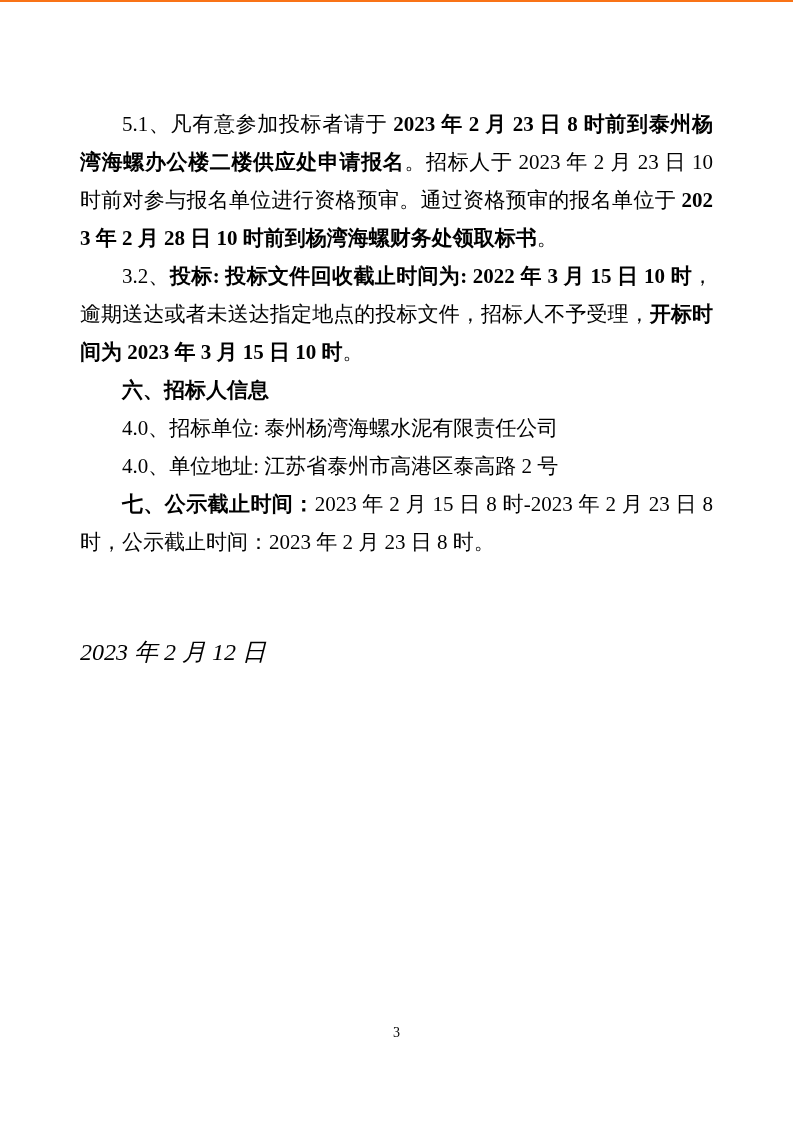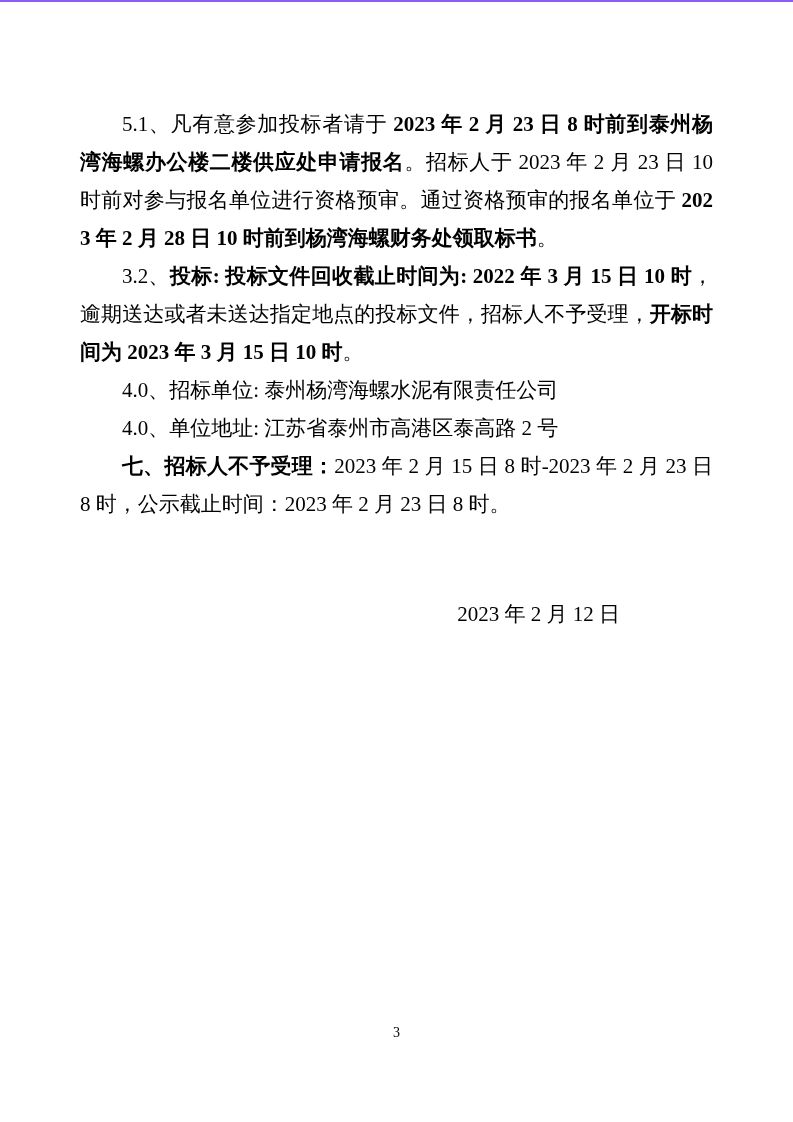"5.1、凡有意参加投标者请于 2023 年 2 月" .page { border-top: 2px solid #8b5cf6 -> 2px solid #f97316 }
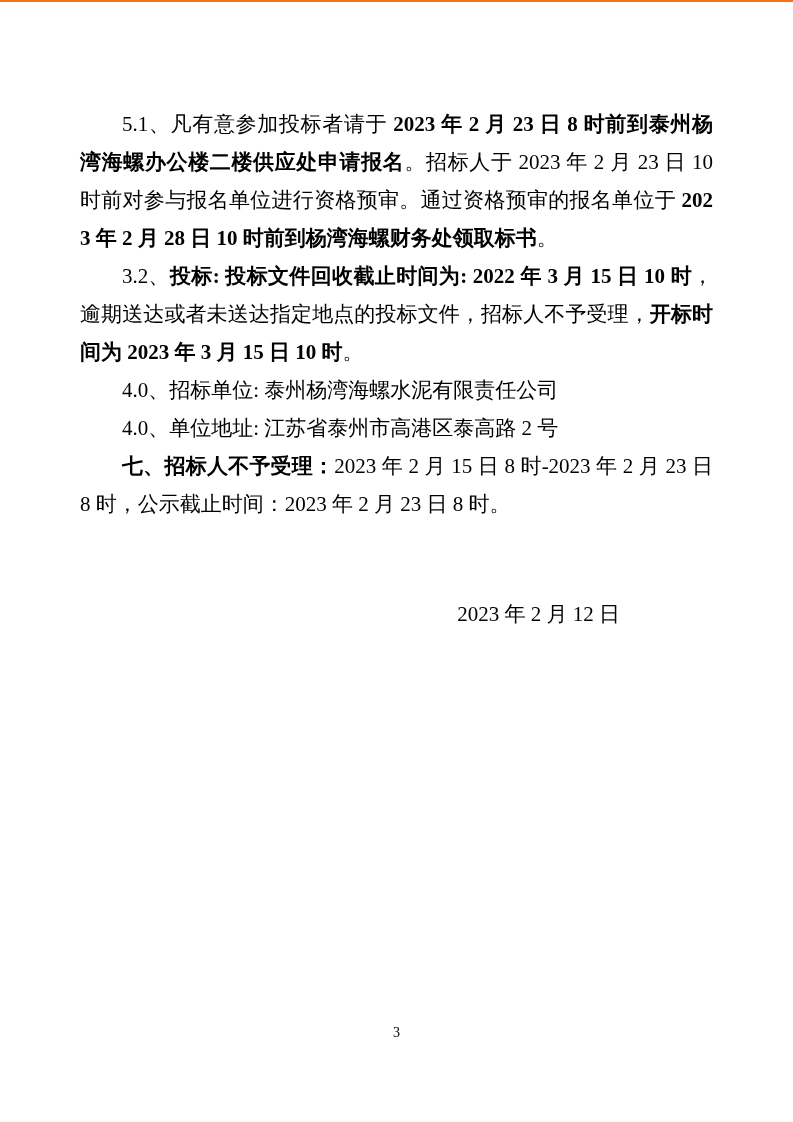"六、招标人信息" p.para { html: none -> <p><span>六、招标人信息</span></p> }
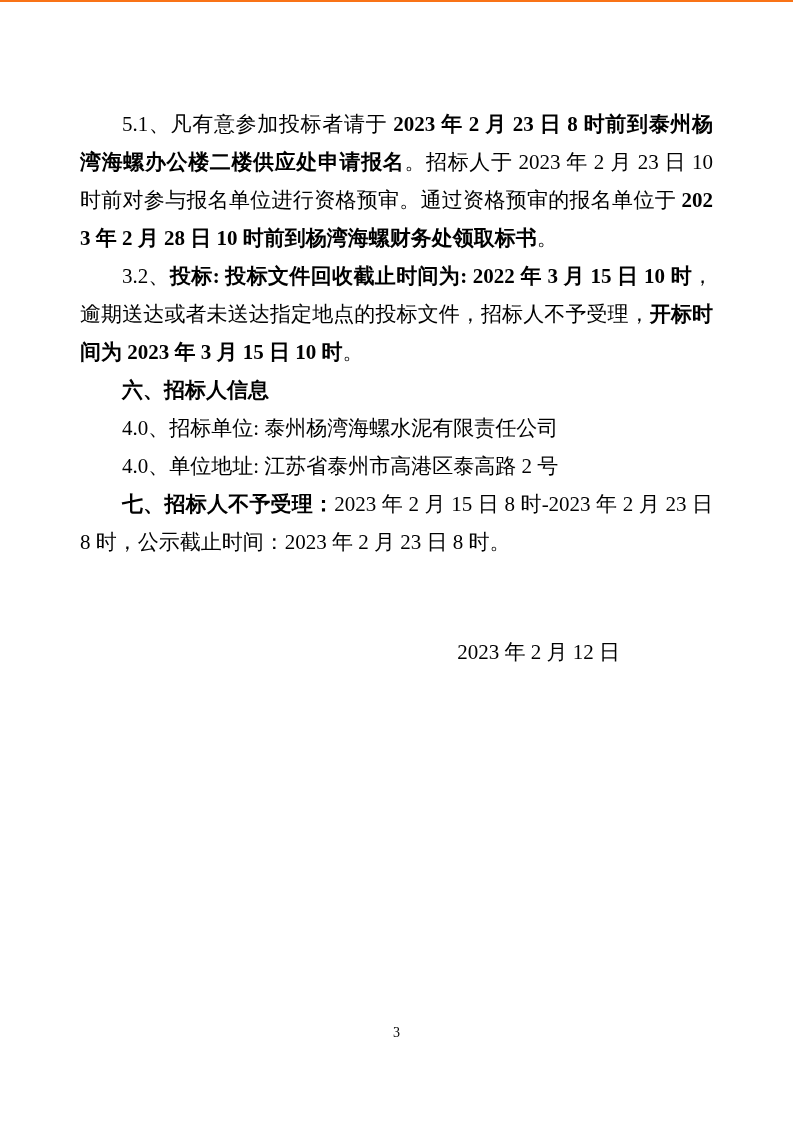"七、招标人不予受理：" span.b { text: 招标人不予受理 -> 公示截止时间 }
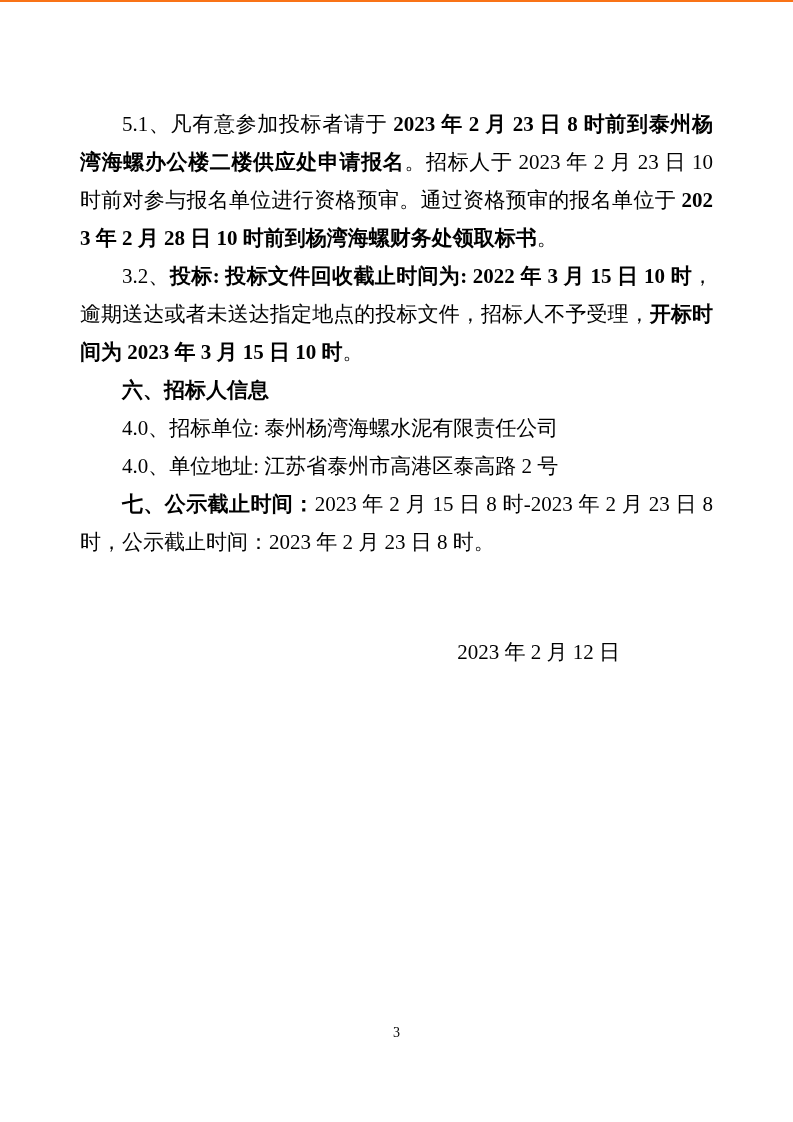"2023 年 2 月 12" .date-line { font-size: 21px -> 24px; font-style: none -> italic; text-align: right -> left }
